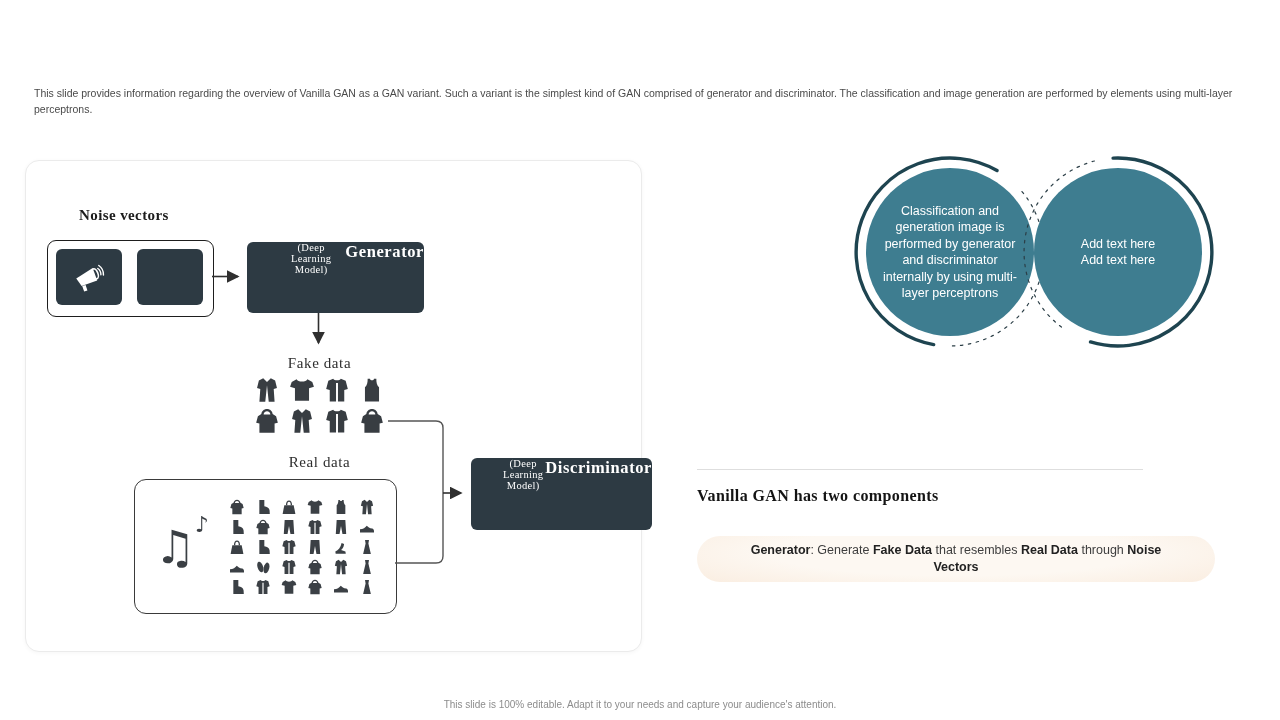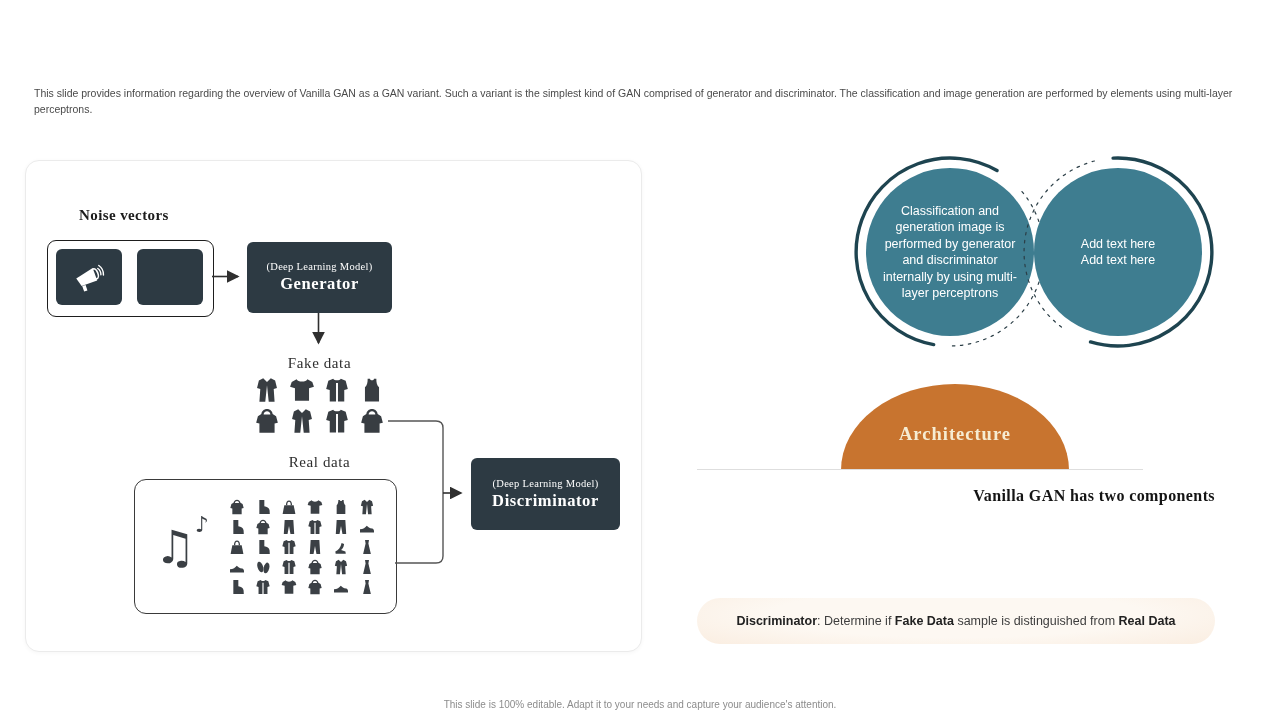"(Deep Learning Model)" .dl-box { flex-direction: column -> none; padding-left: none -> 32px }
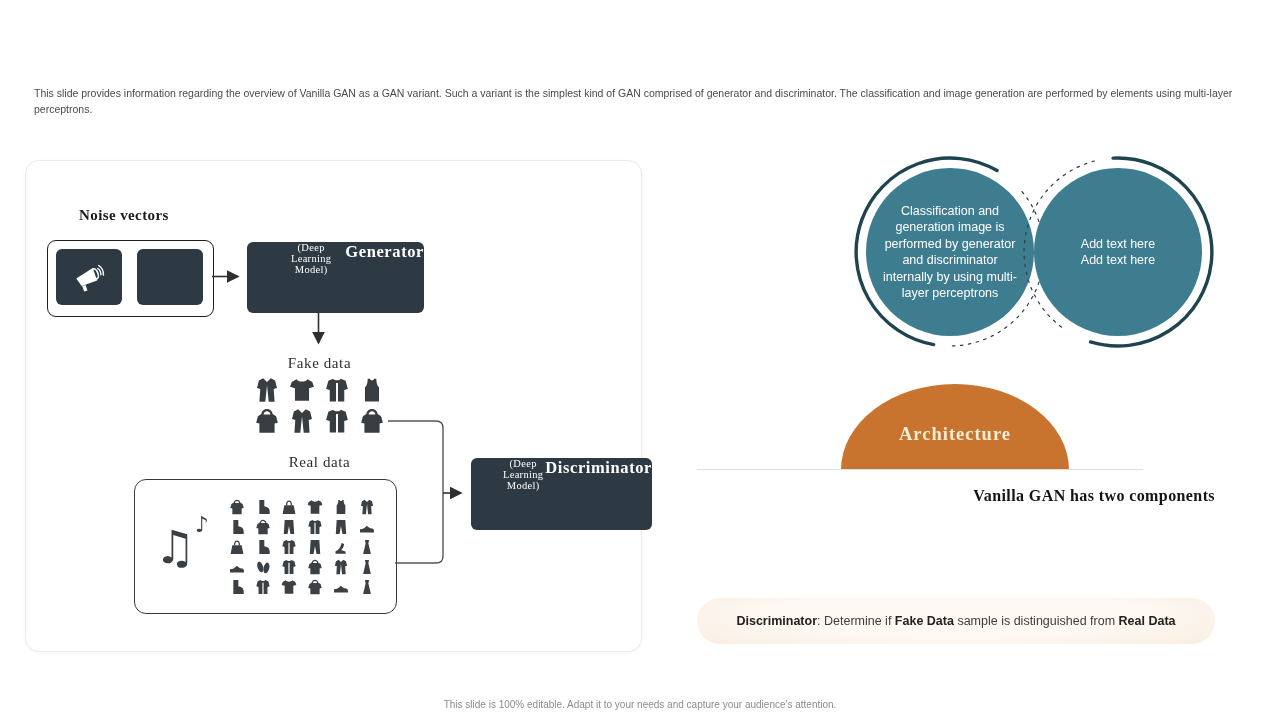"Architecture" div.dome { html: <div> <div>Architecture</div> </div> -> none }
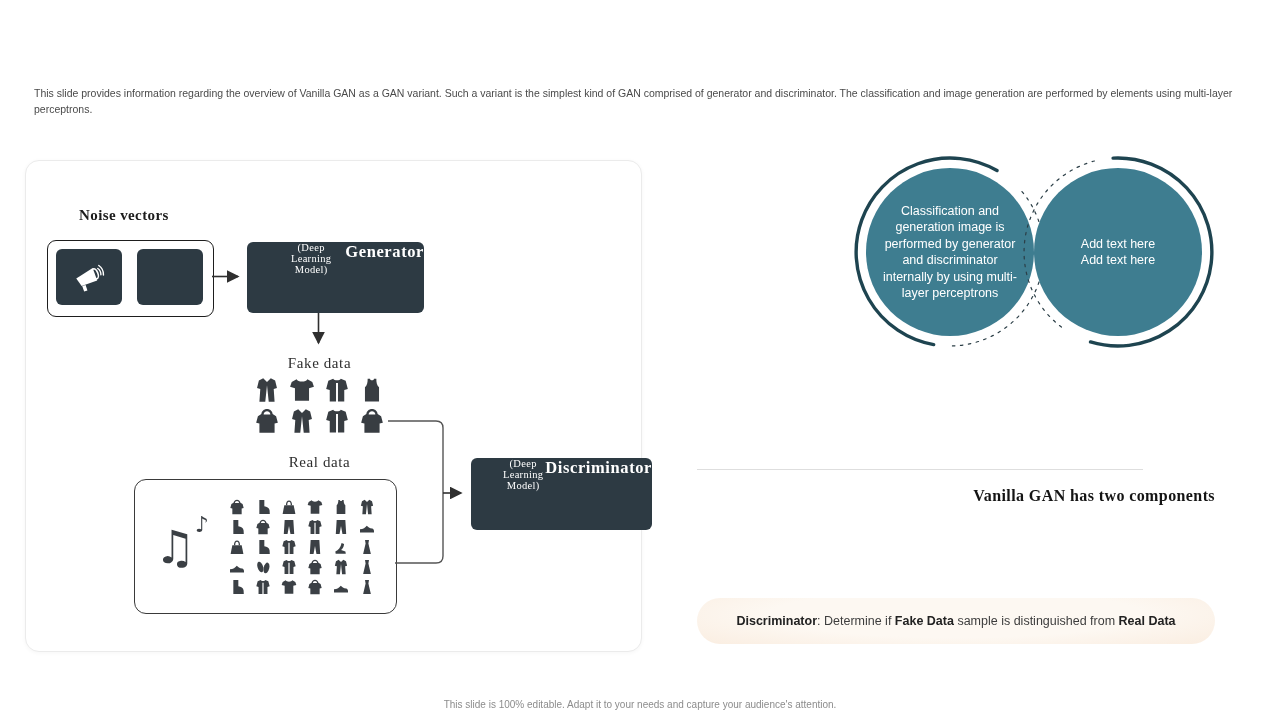"Vanilla GAN has two components" .components-heading { text-align: right -> left }
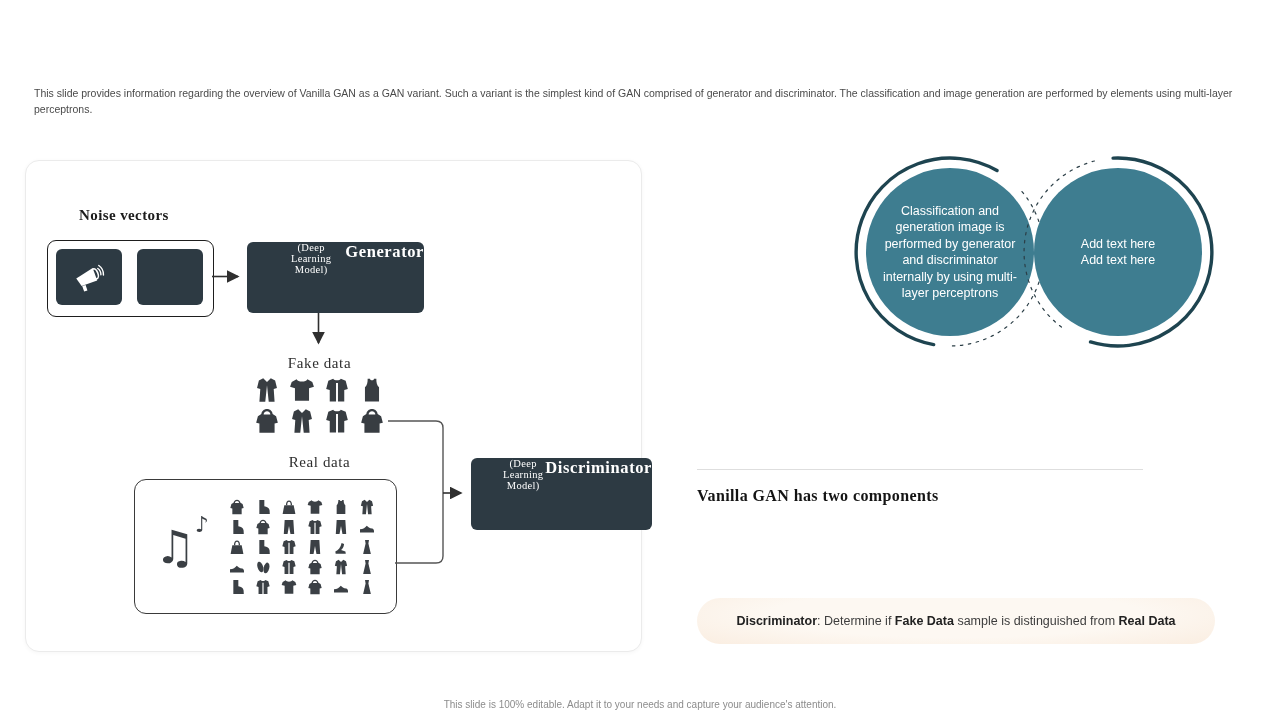"Generator: Generate Fake Data that" div.pill { html: none -> <div> <p><b>Generator</b><span>: Generate </span><b>Fake Data</b><span> that resembles </span><b>Real Data</b><span> through </span><b>Noise Vectors</b></p> </div> }
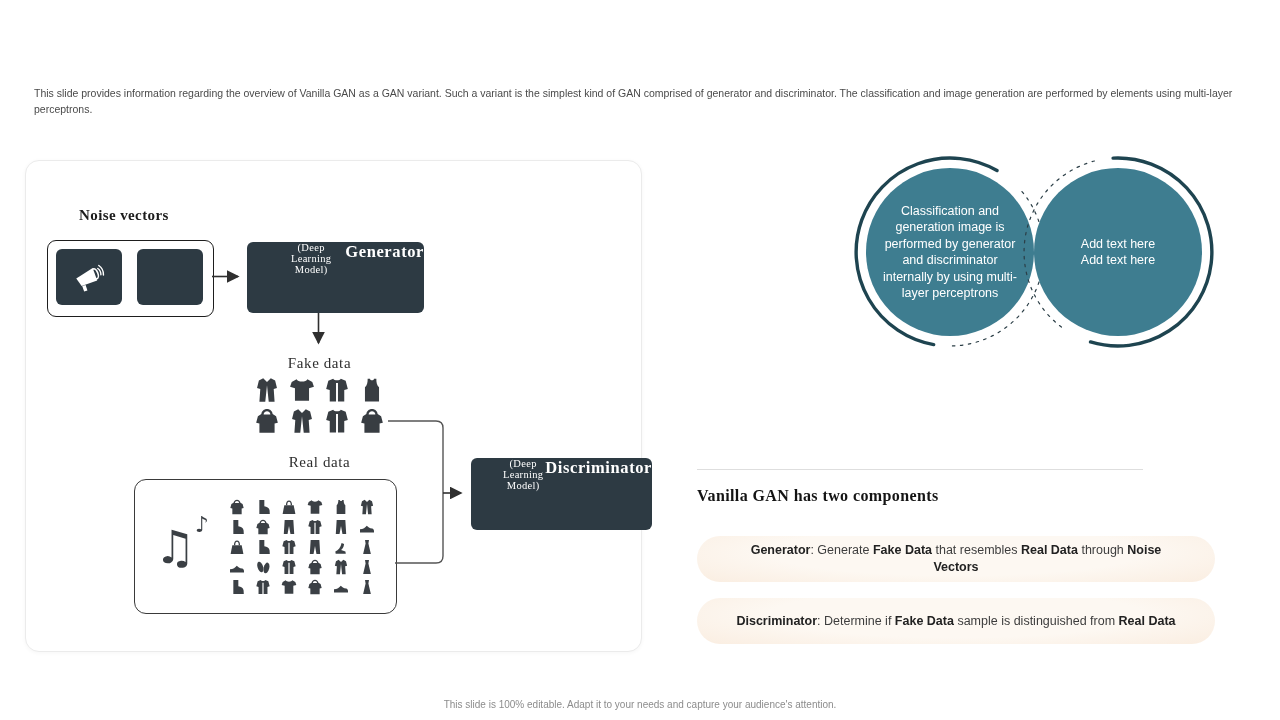"Discriminator: Determine if Fake Data" div.pill { html: <div> <p><b>Discriminator</b><span>: Determine if </span><b>Fake Data</b><span> sample is distinguished from </span><b>Real Data</b></p> </div> -> none }
